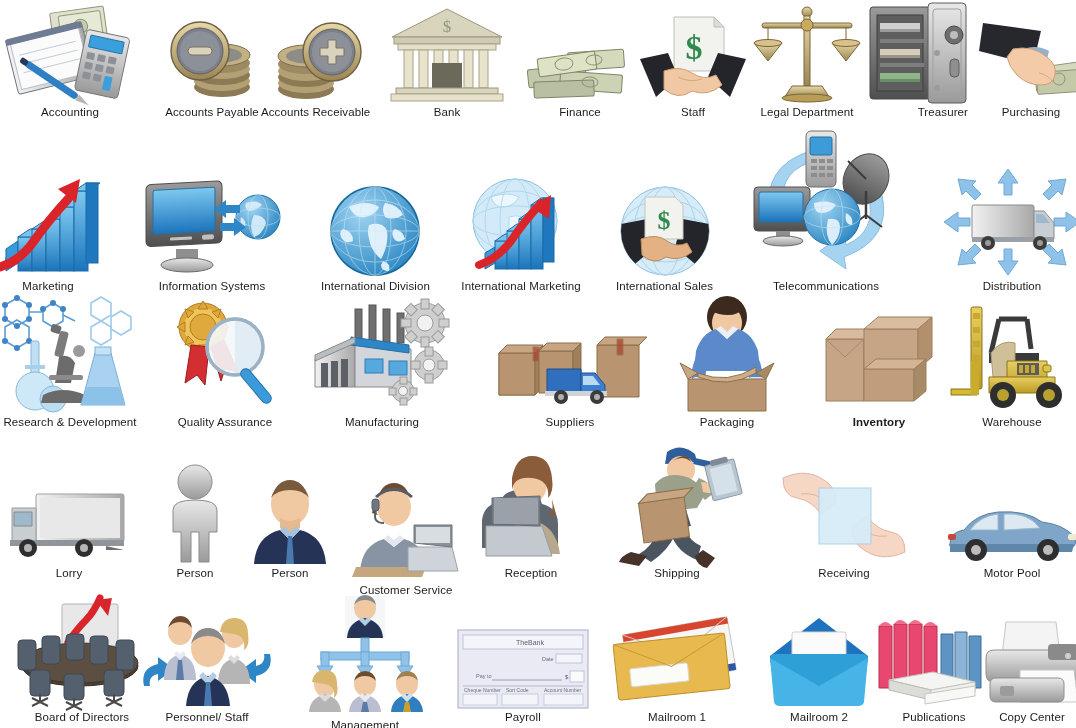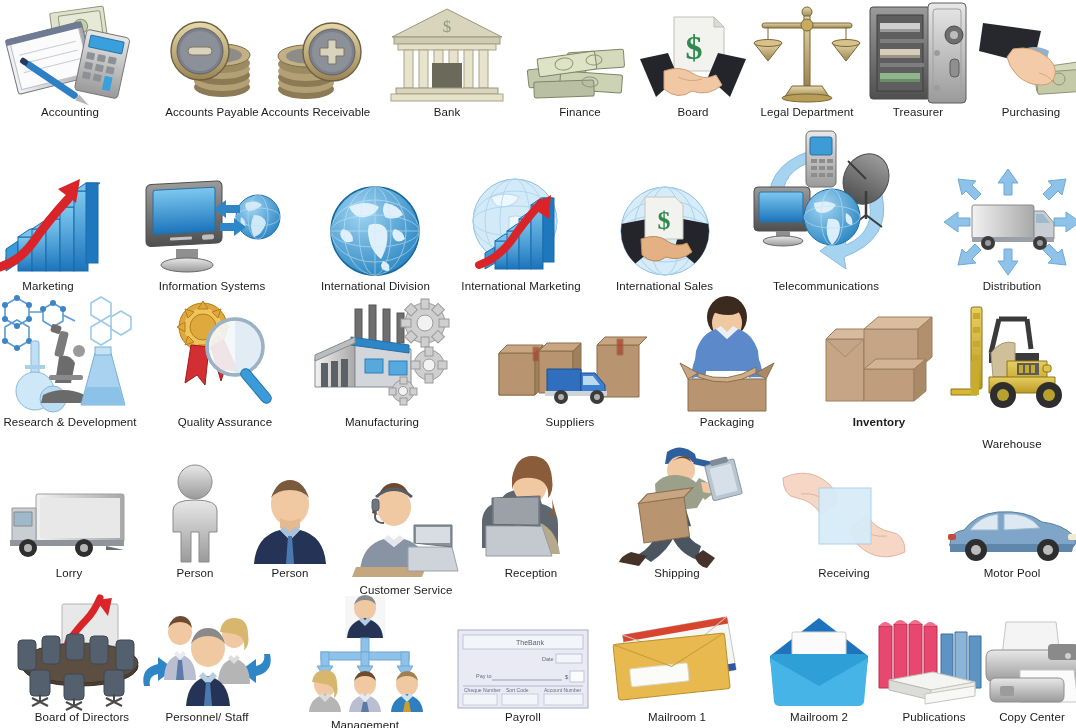"Board" div.label { text: Board -> Staff }
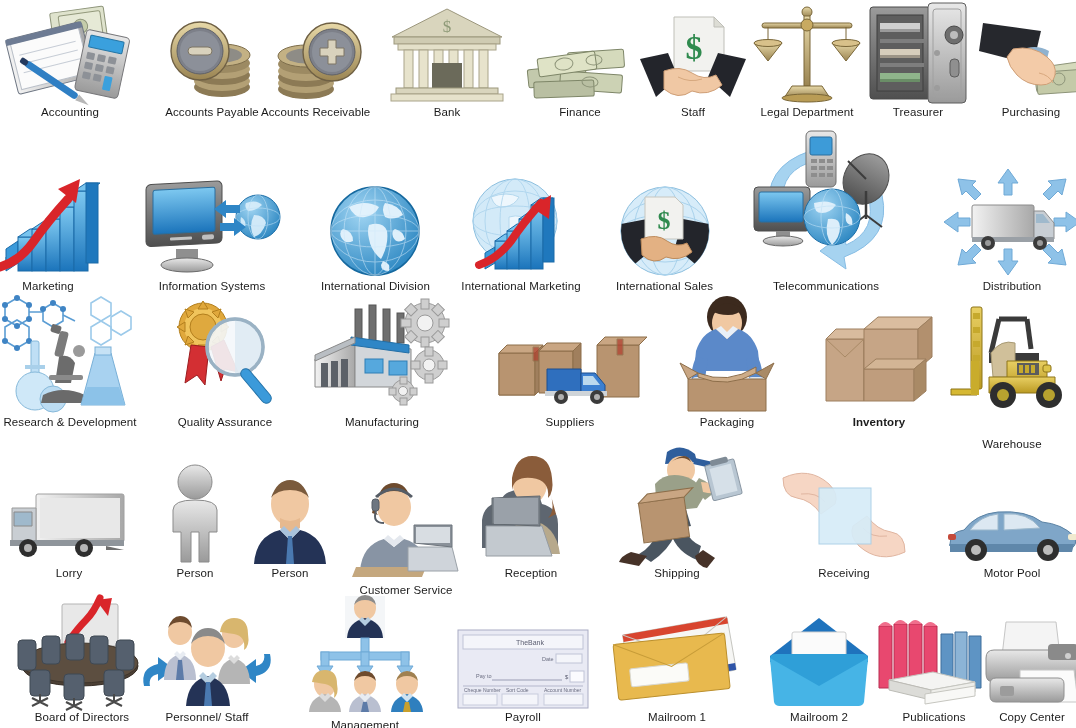"Treasurer" div.cell { align-items: none -> flex-end }
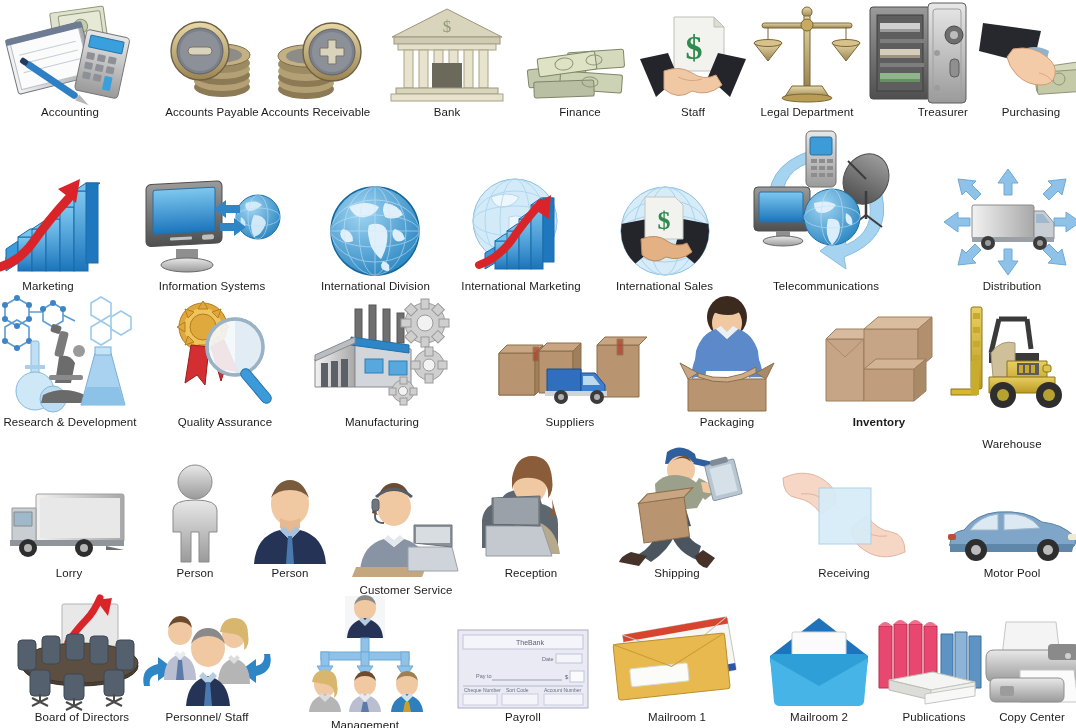"Warehouse" div.cell { gap: 22px -> none }
